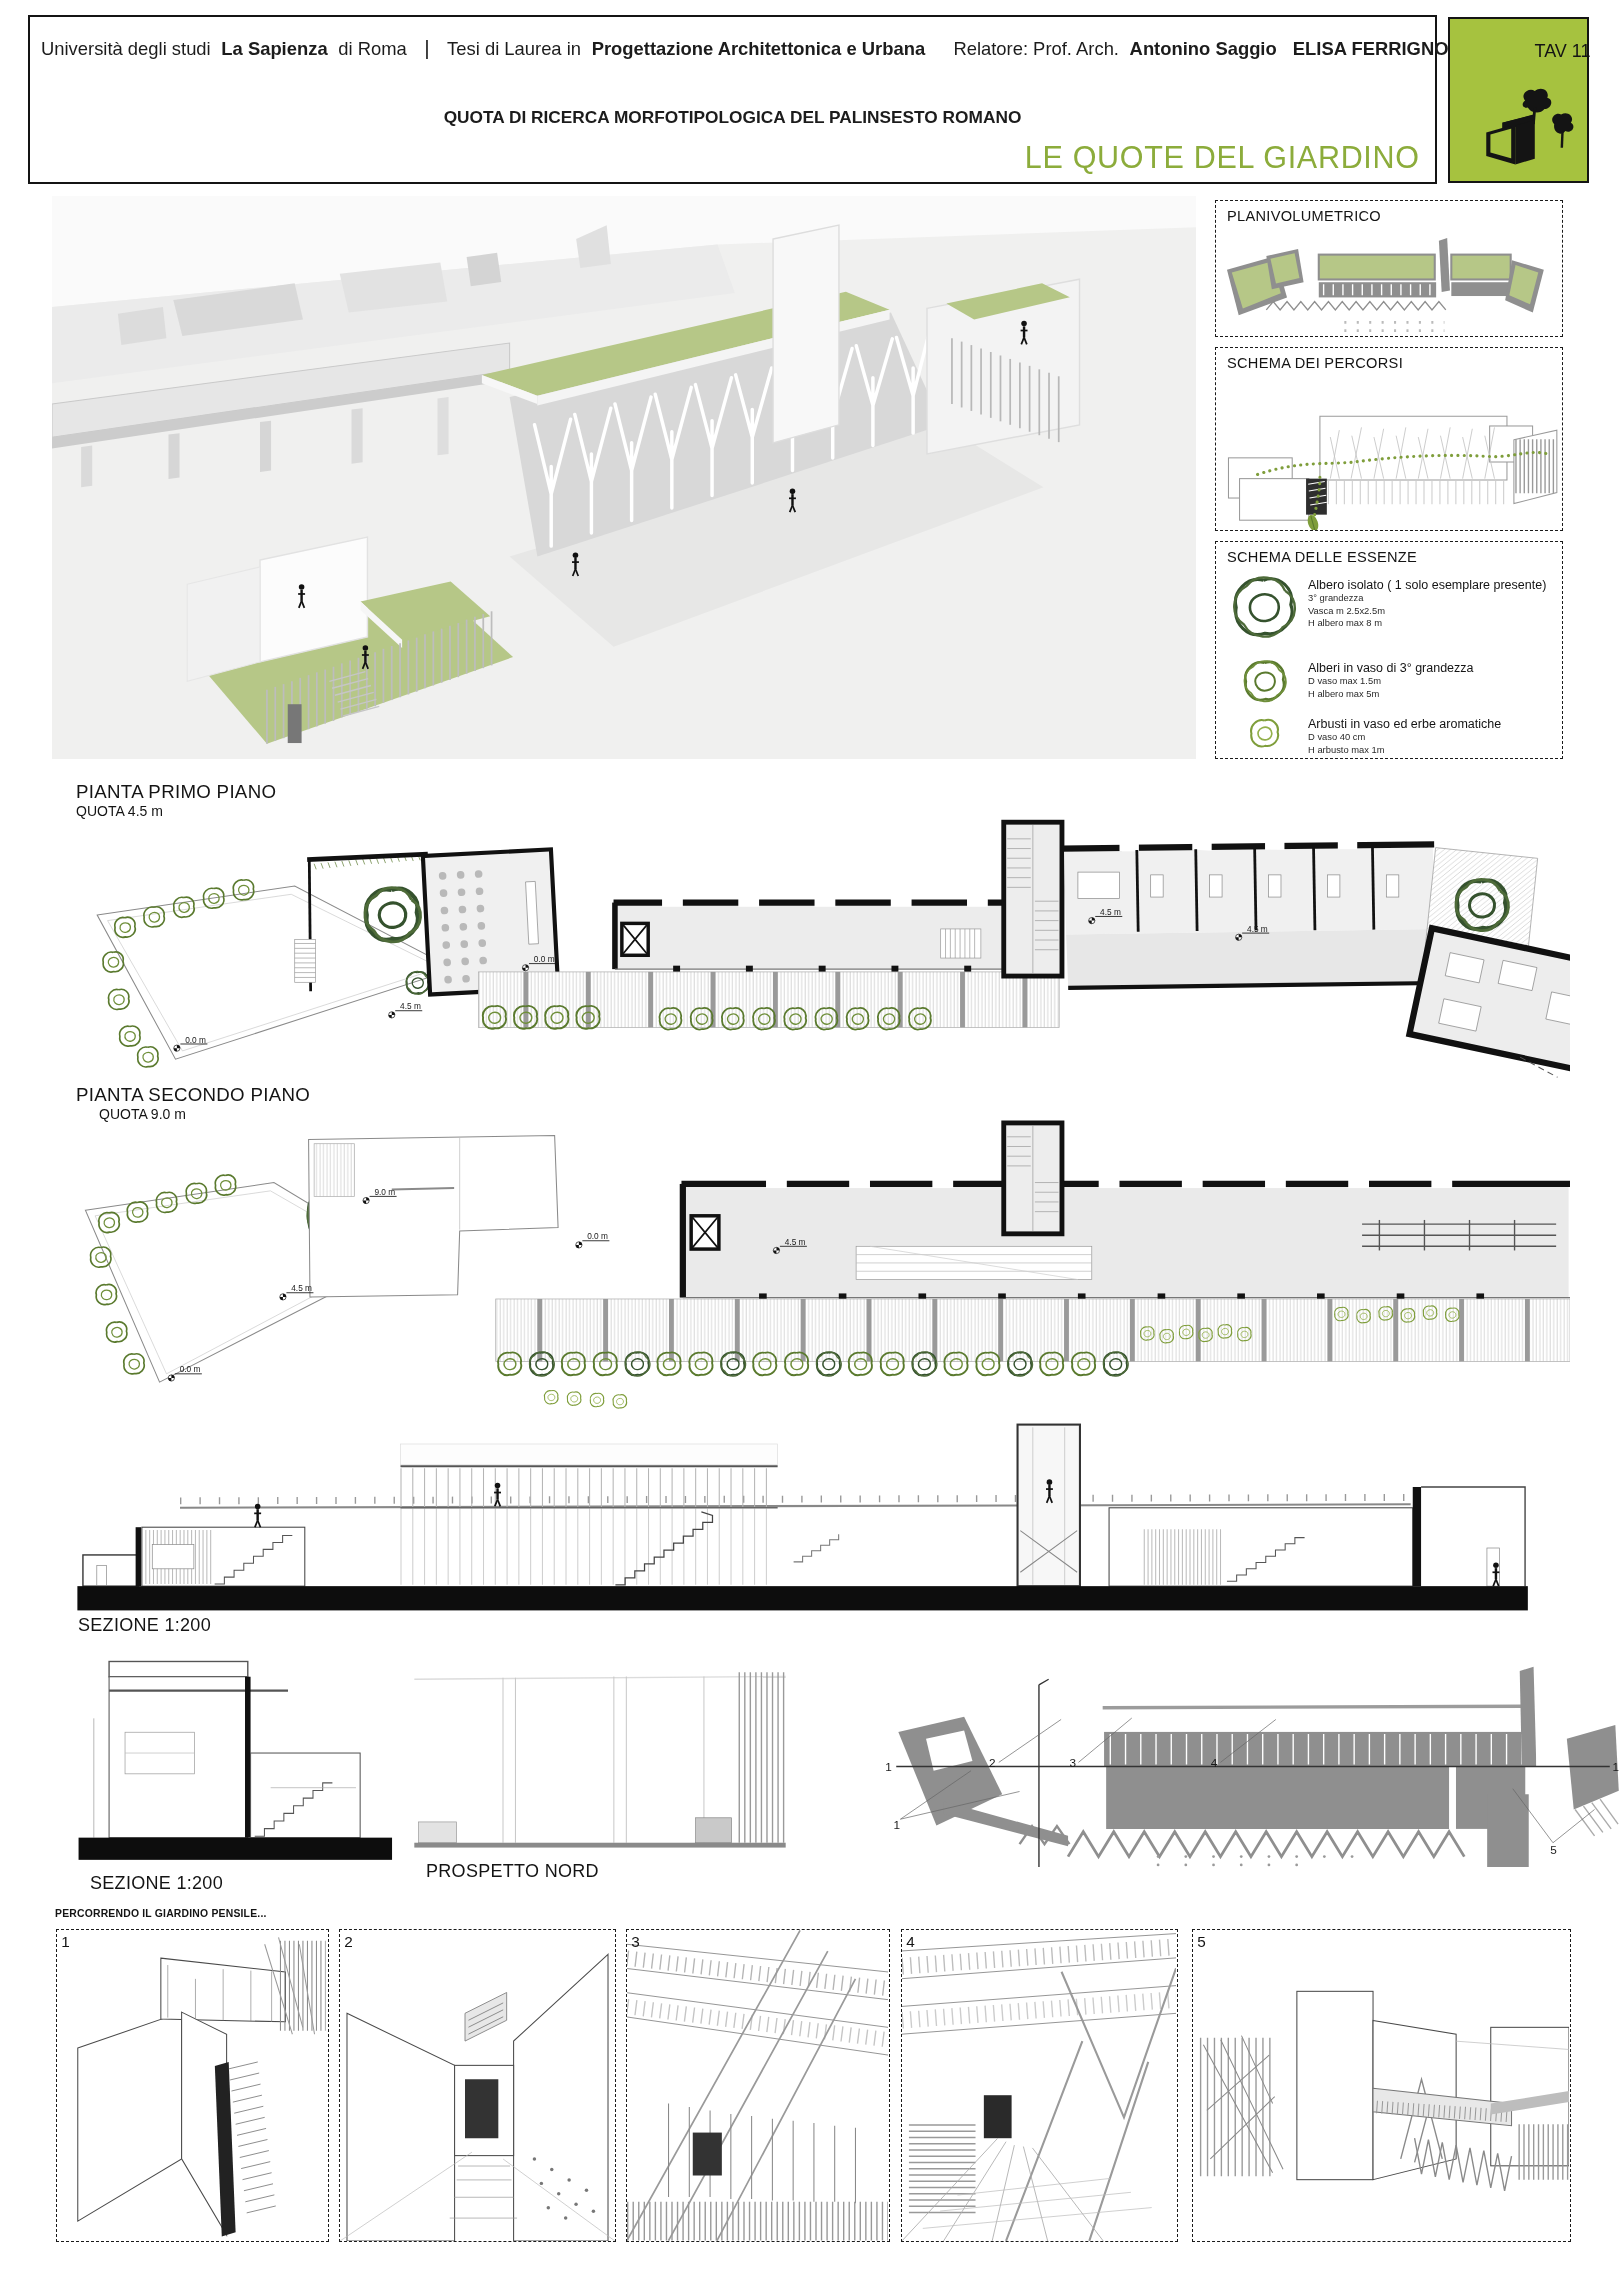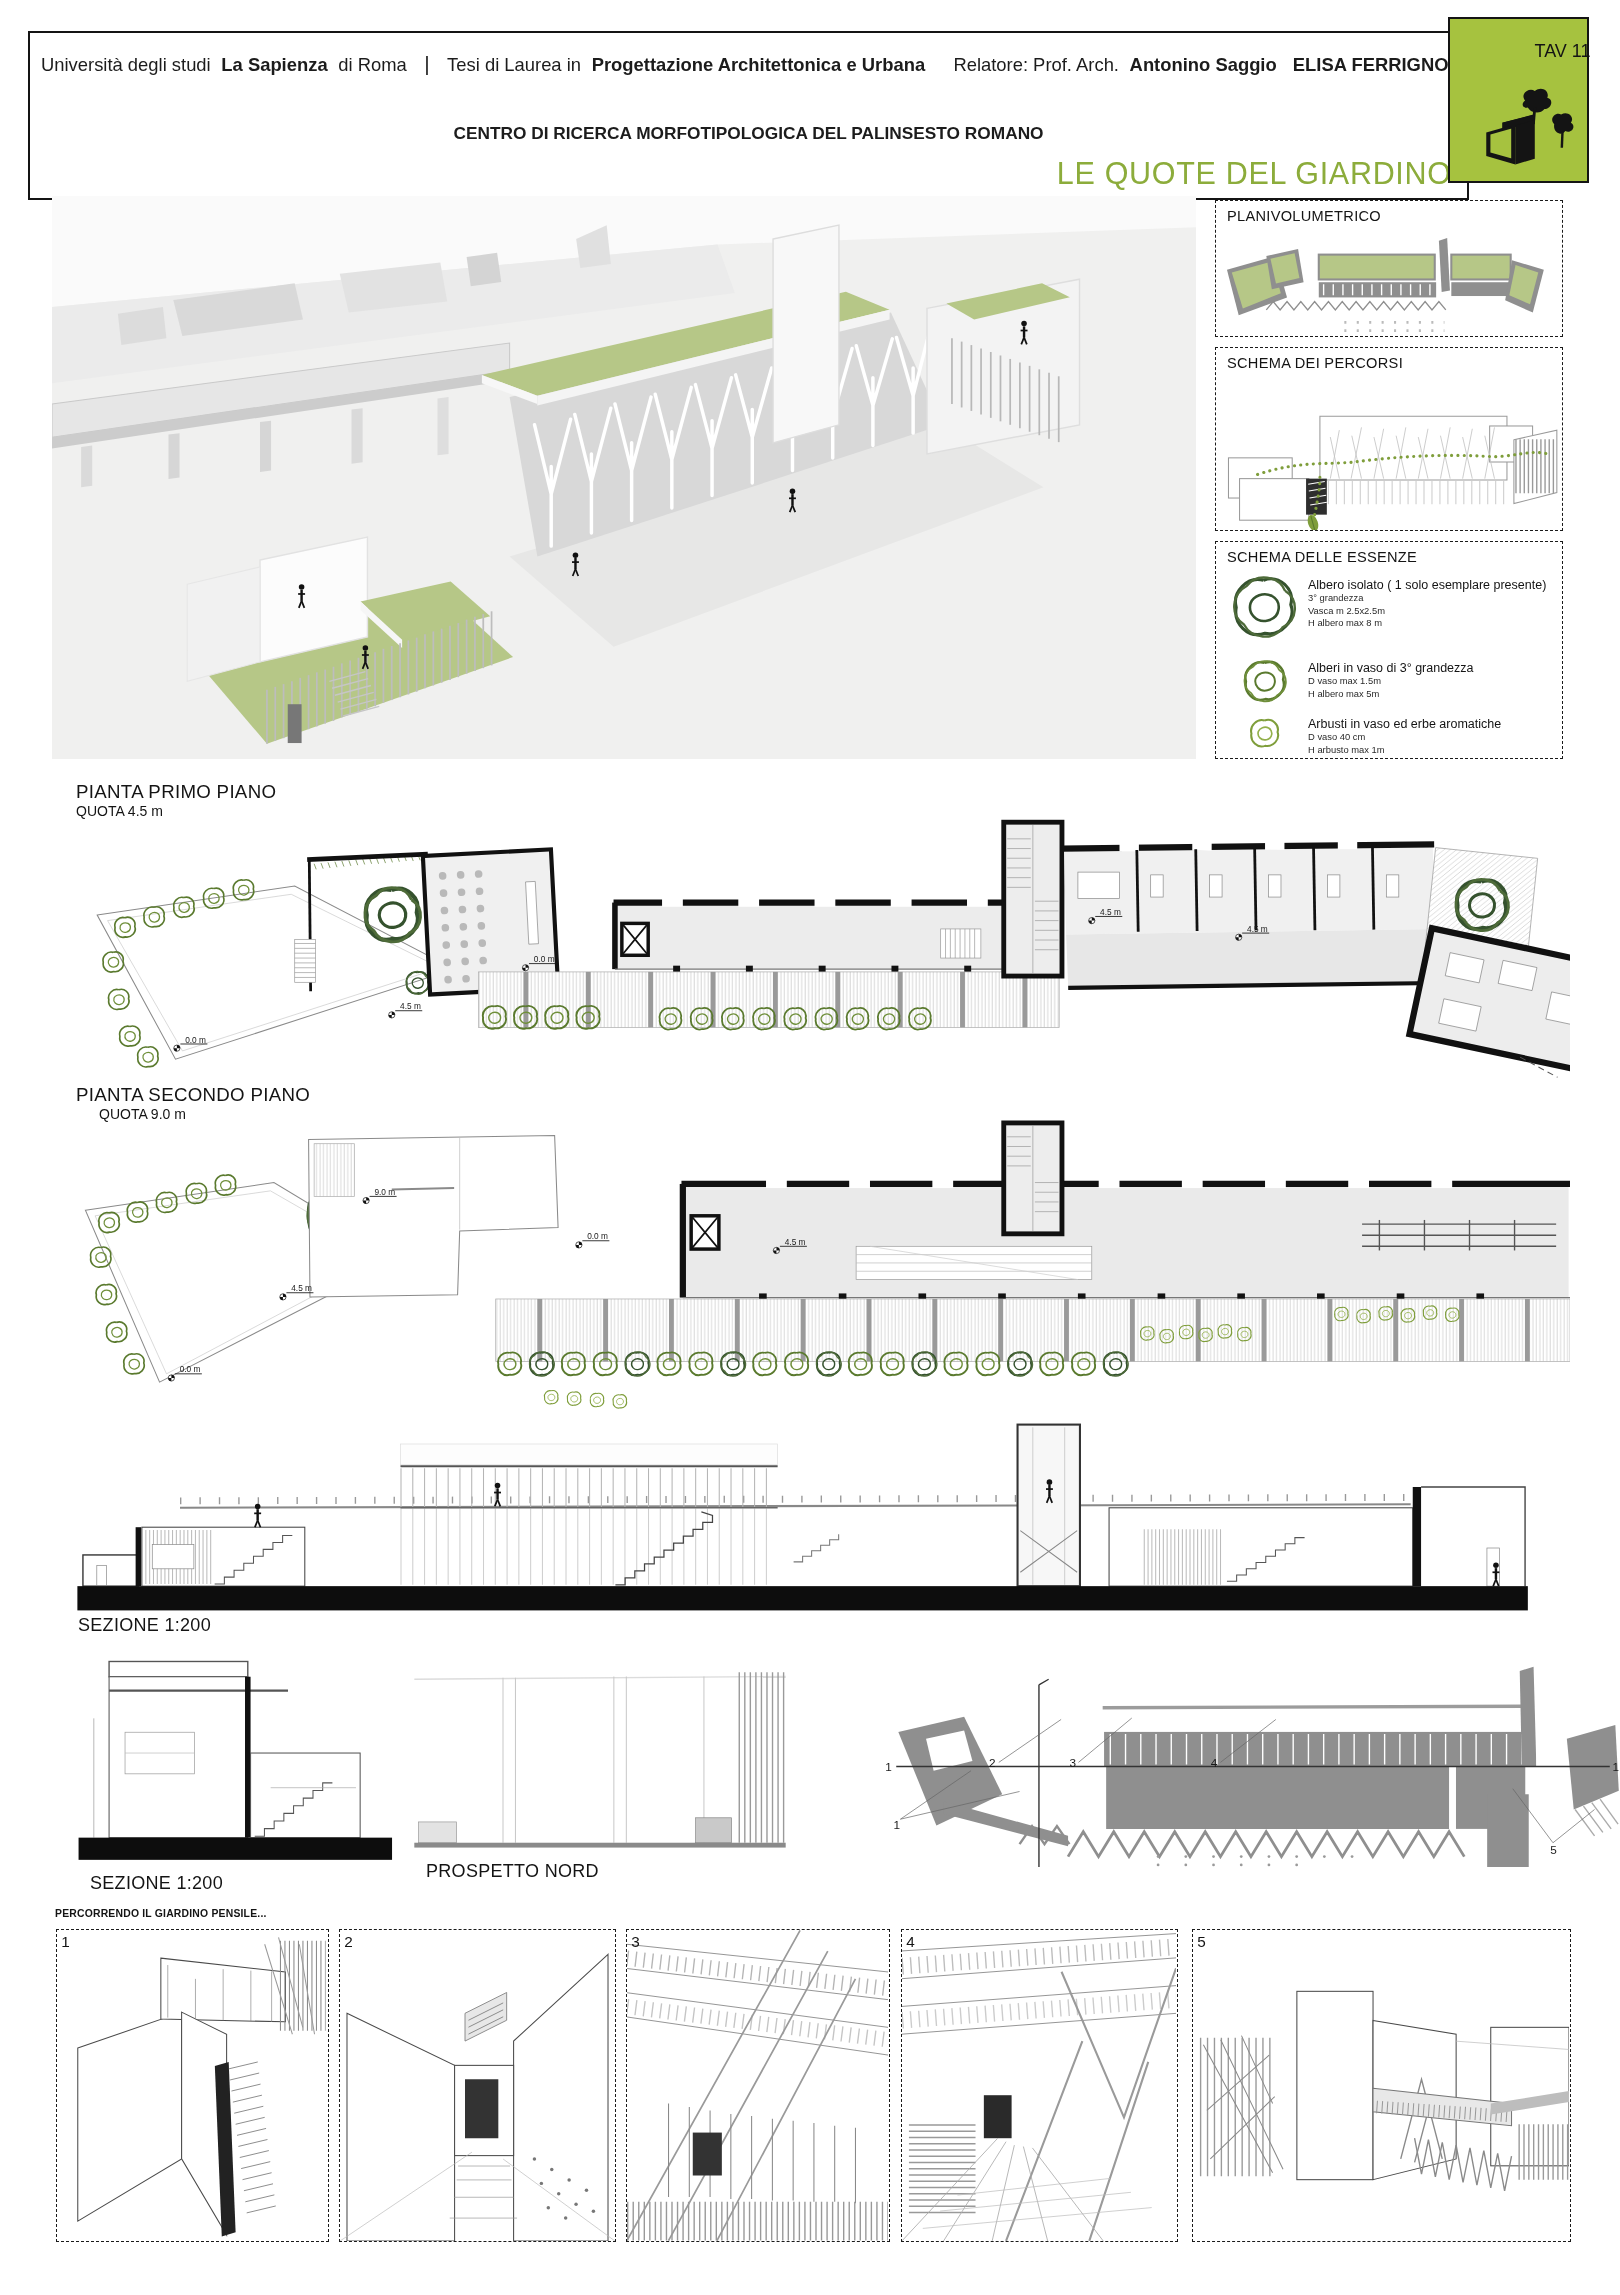"Università degli studi La Sapienza" .hdr-box { padding-left: 32px -> none; top: 31px -> 15px }
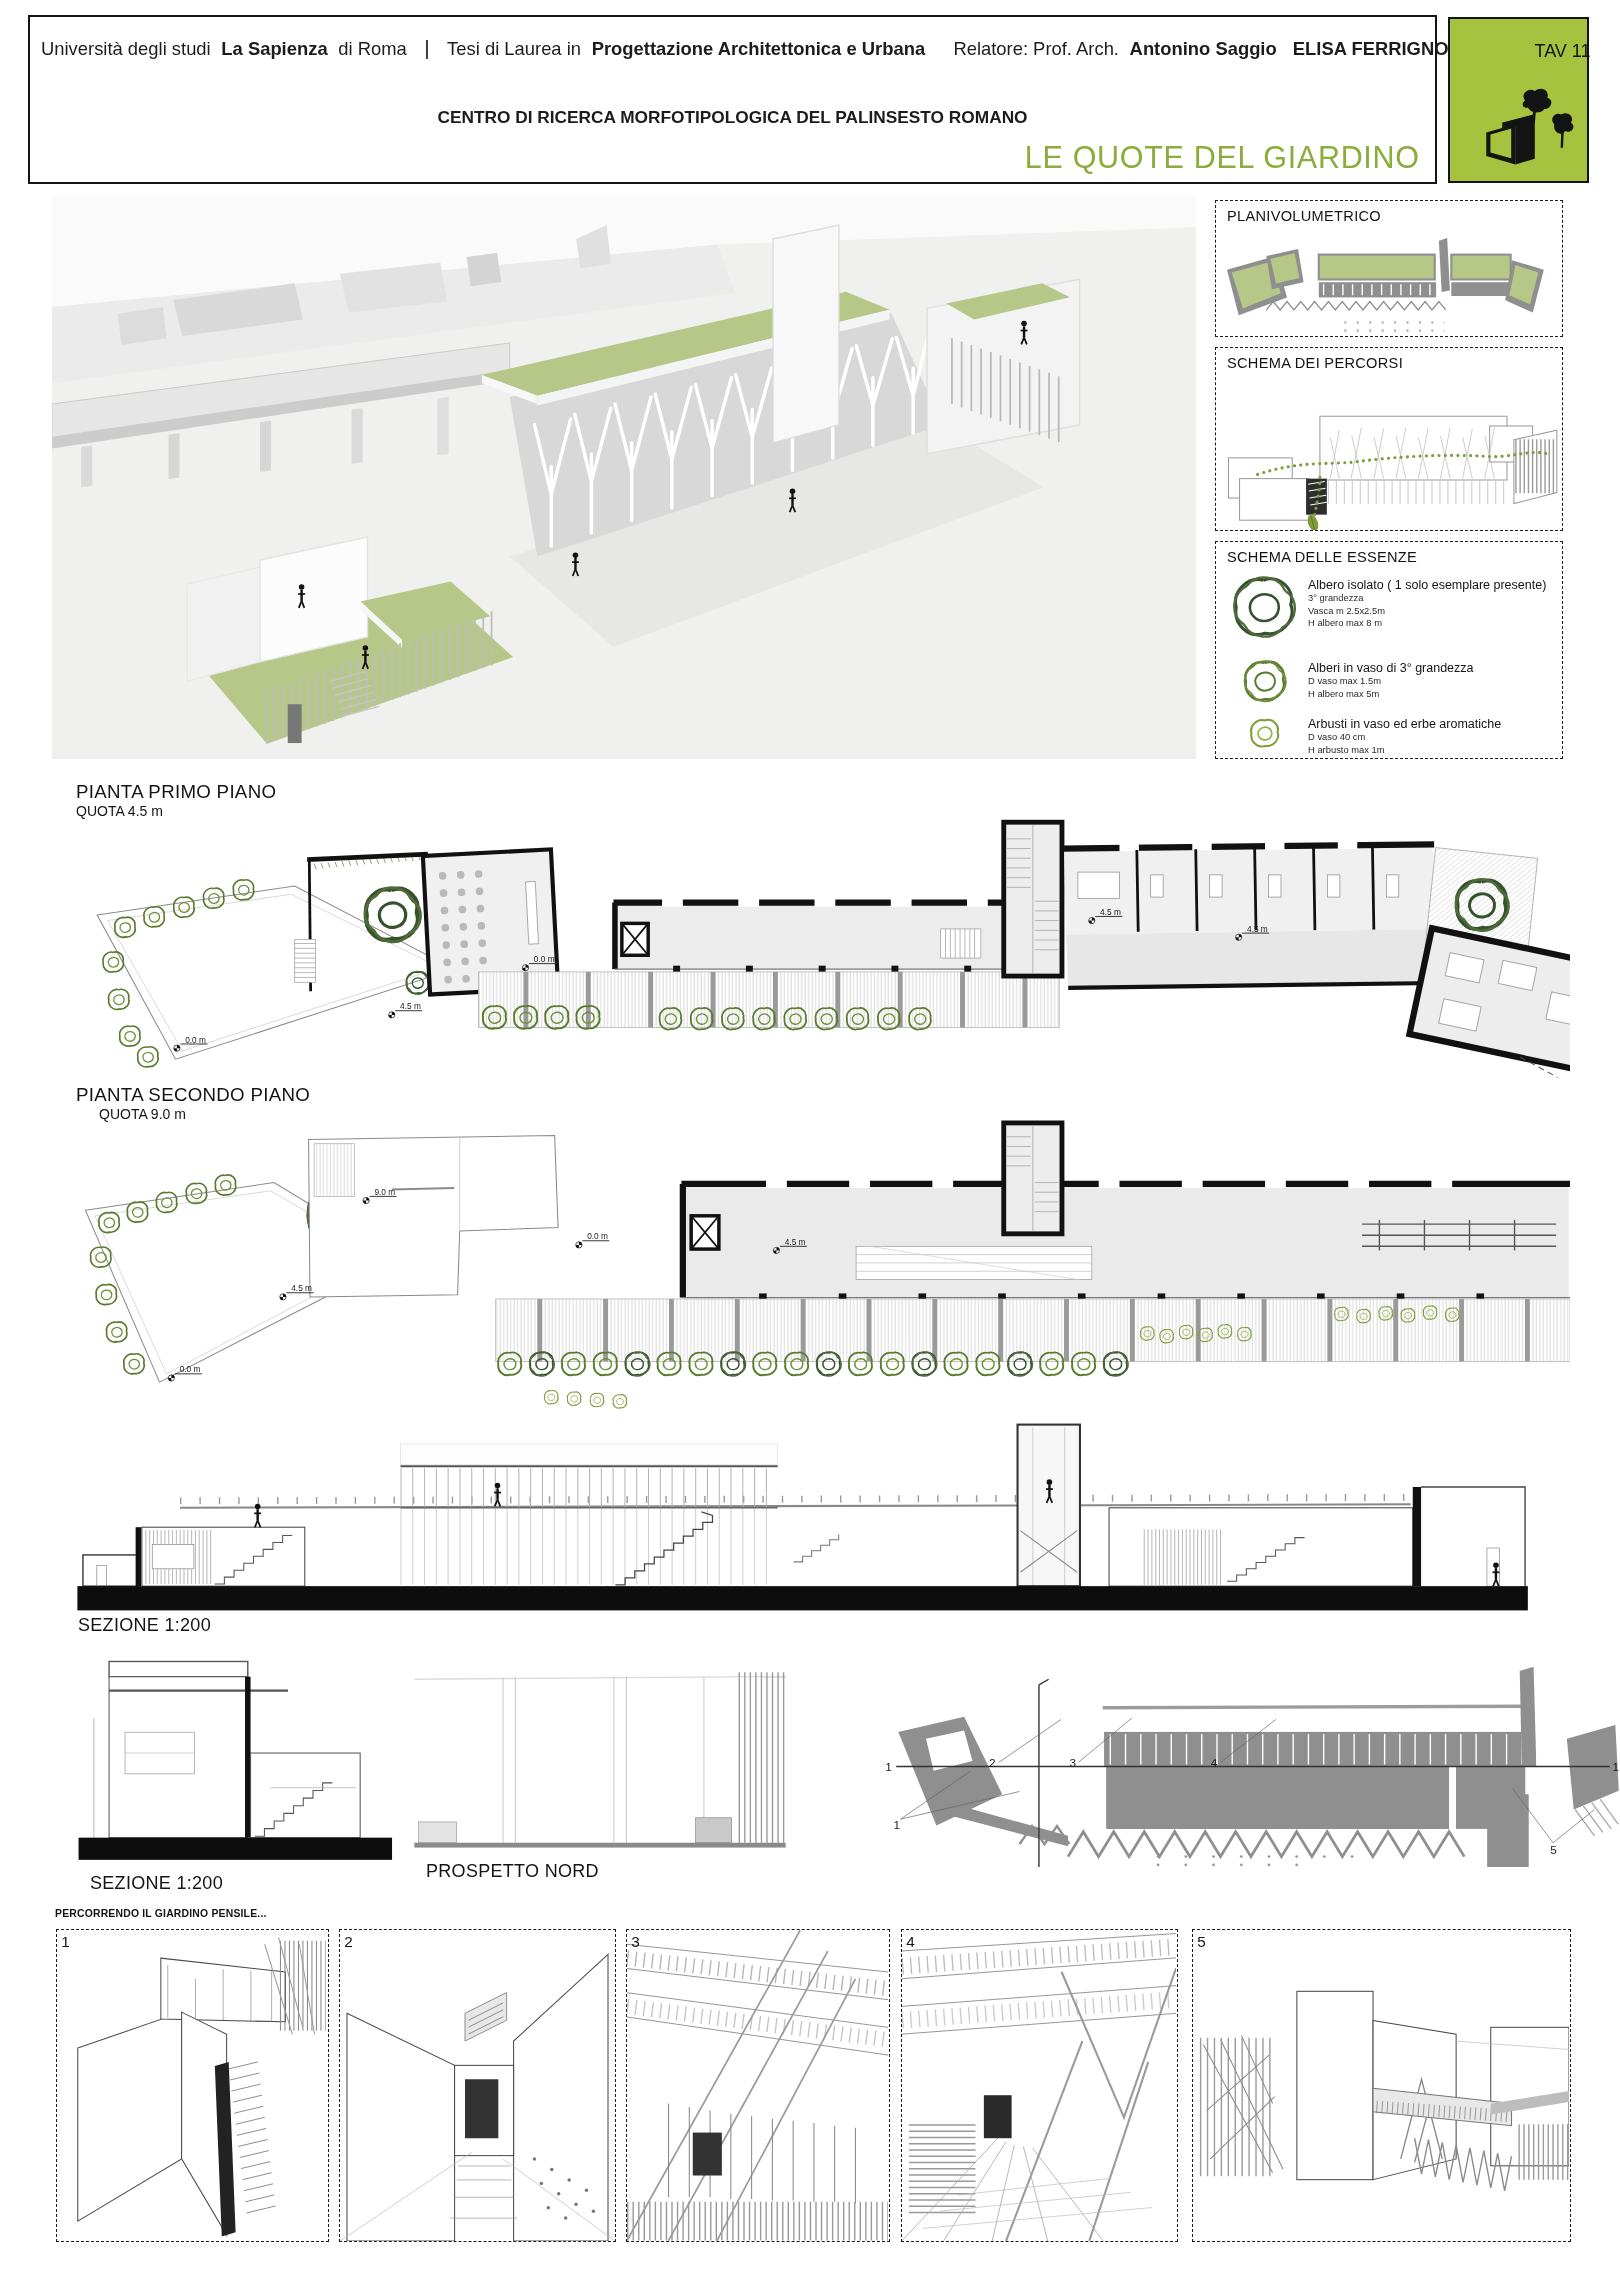"CENTRO DI RICERCA MORFOTIPOLOGICA DEL" div.abs { text: CENTRO -> QUOTA }
